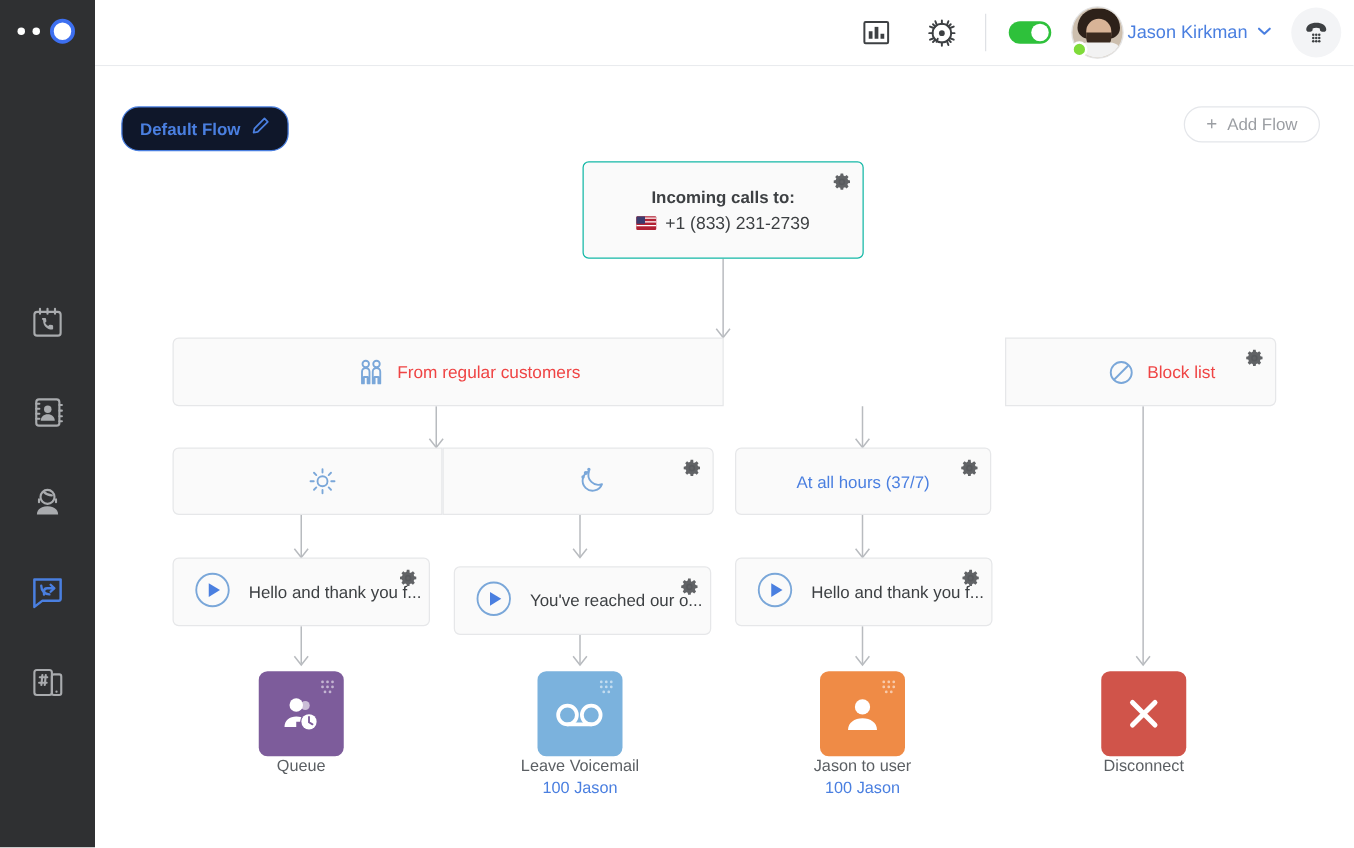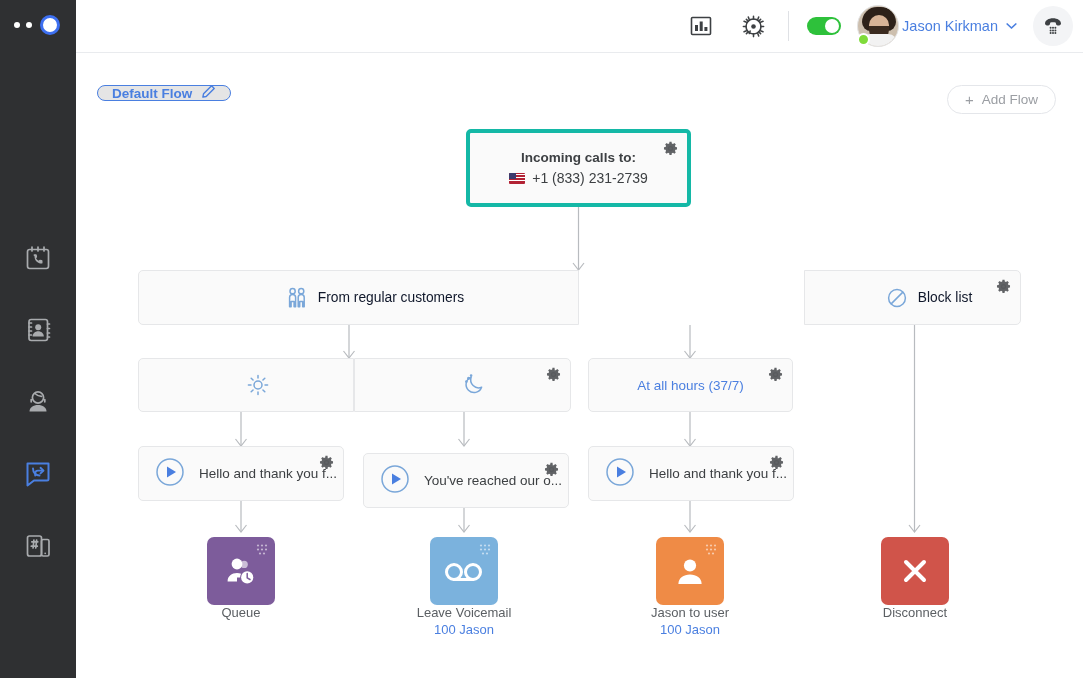"Default Flow" .flow-pill { background: #e5e5e5 -> #0f172a; height: 16px -> 36px }
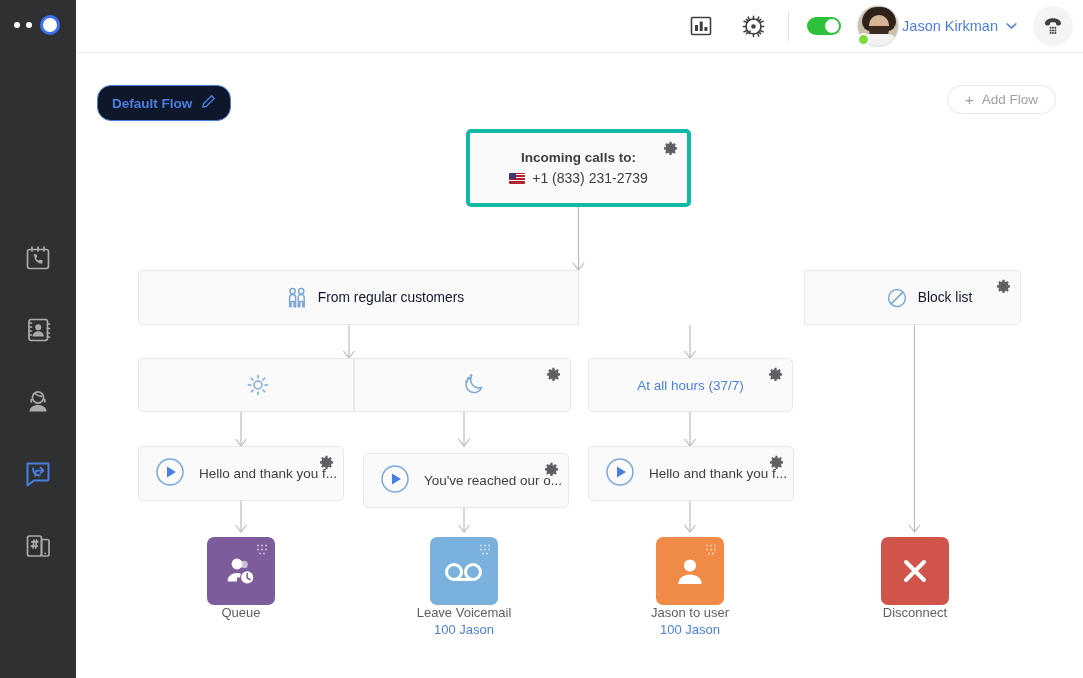"Incoming calls to:" .node { border: 4px solid #14b8a6 -> 1px solid #14b8a6 }
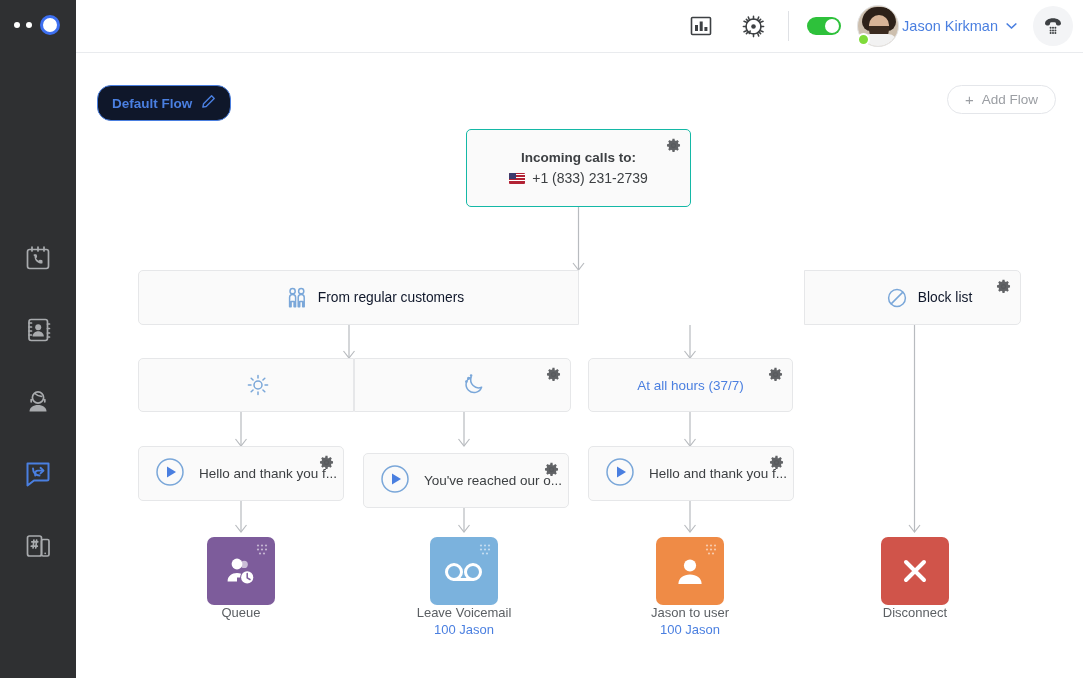"From regular customers" .row-seg { color: #0f172a -> #ef4444 }
